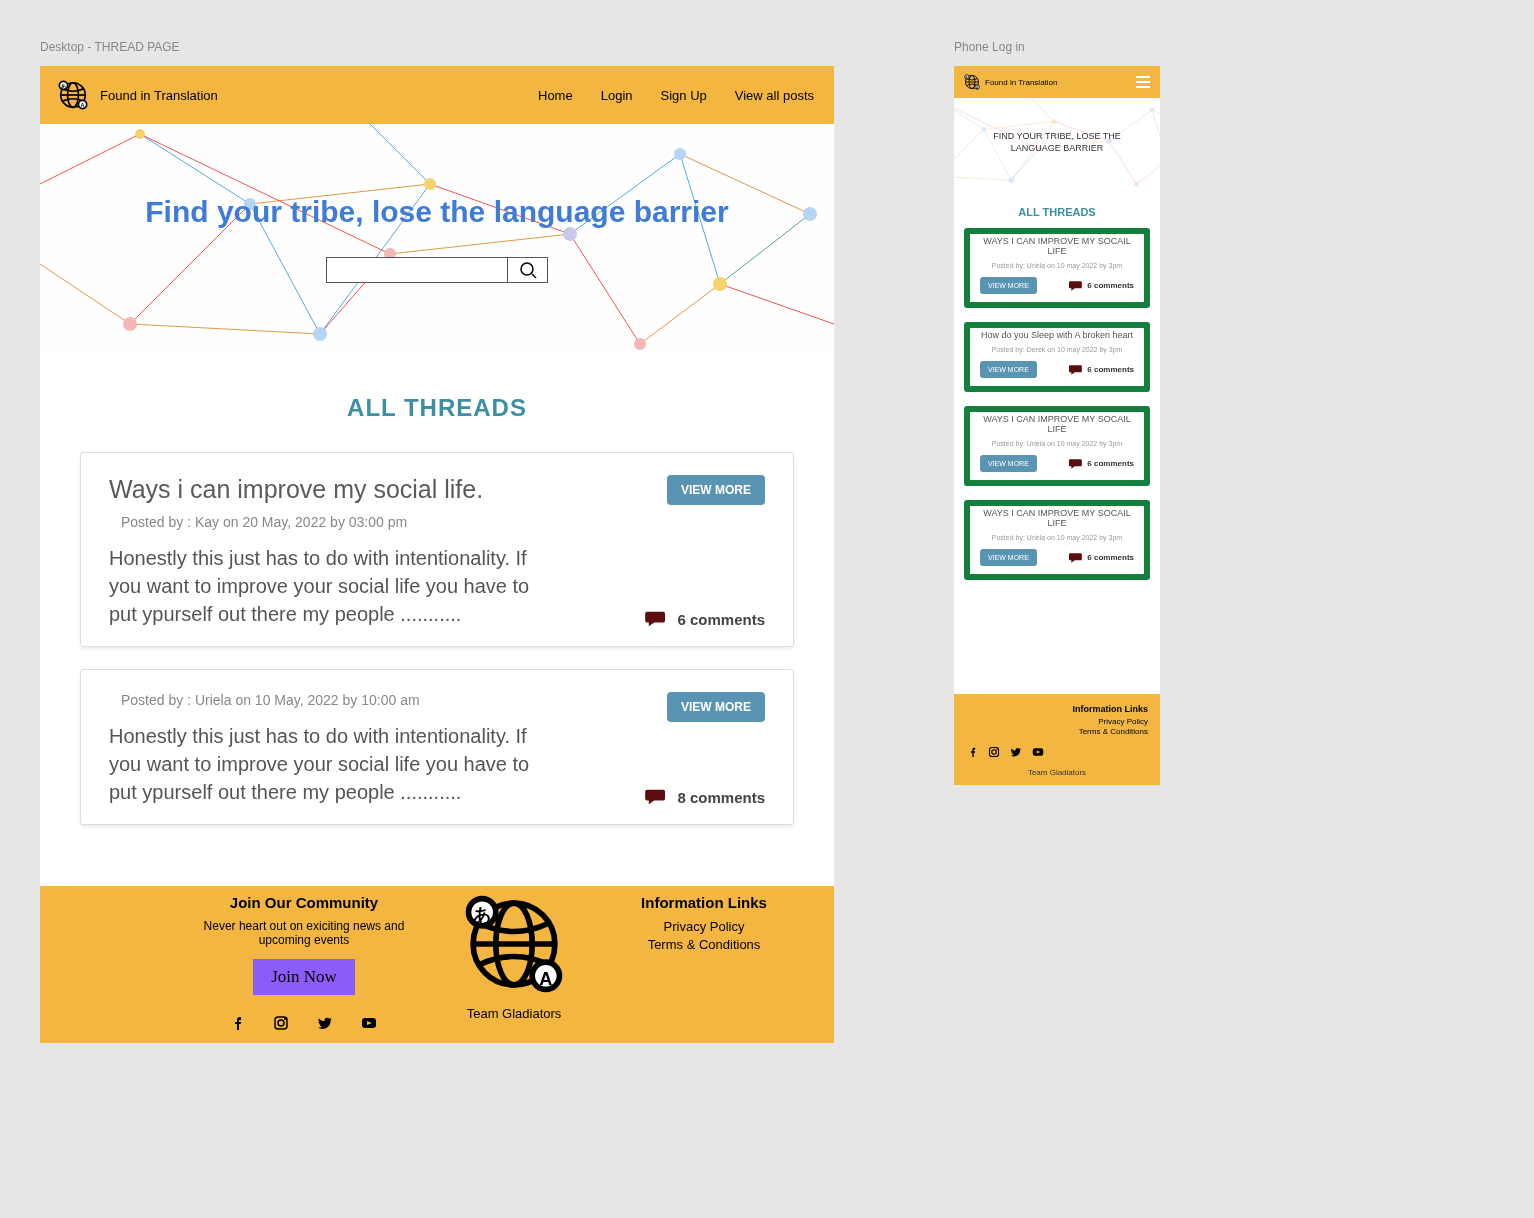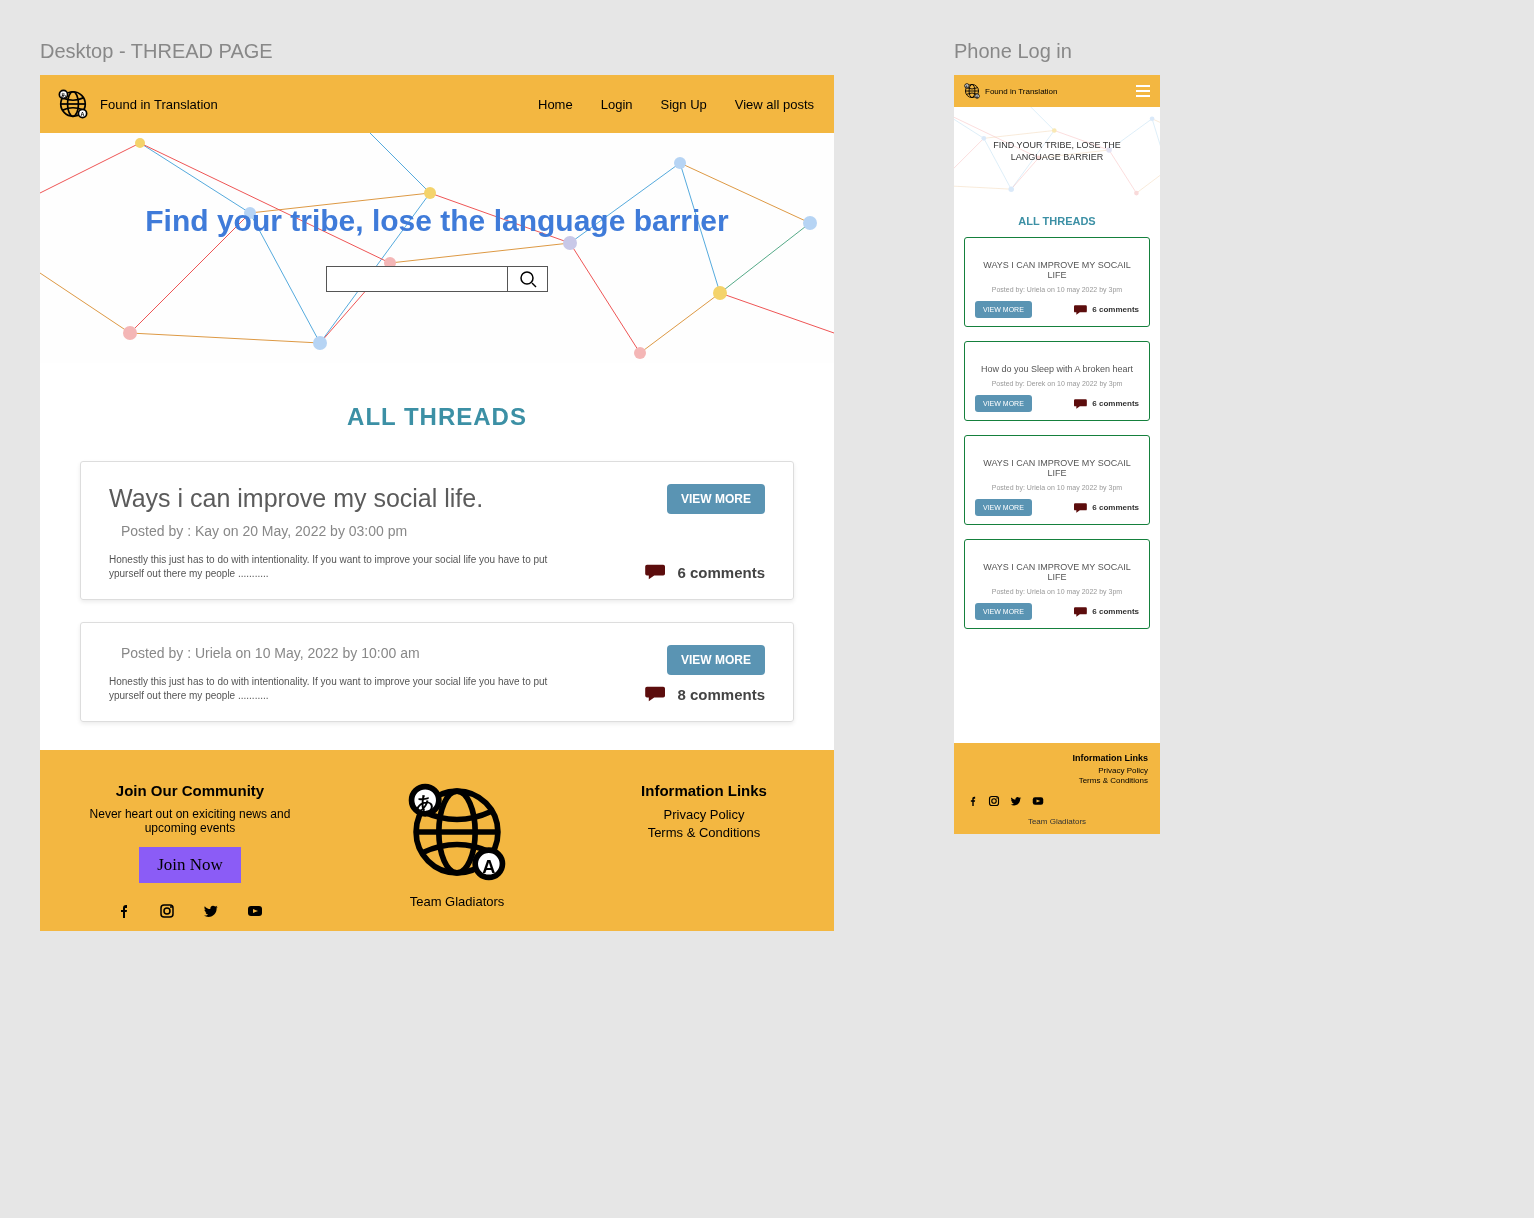"Desktop - THREAD PAGE" .artboard-label { font-size: 20px -> 12px }
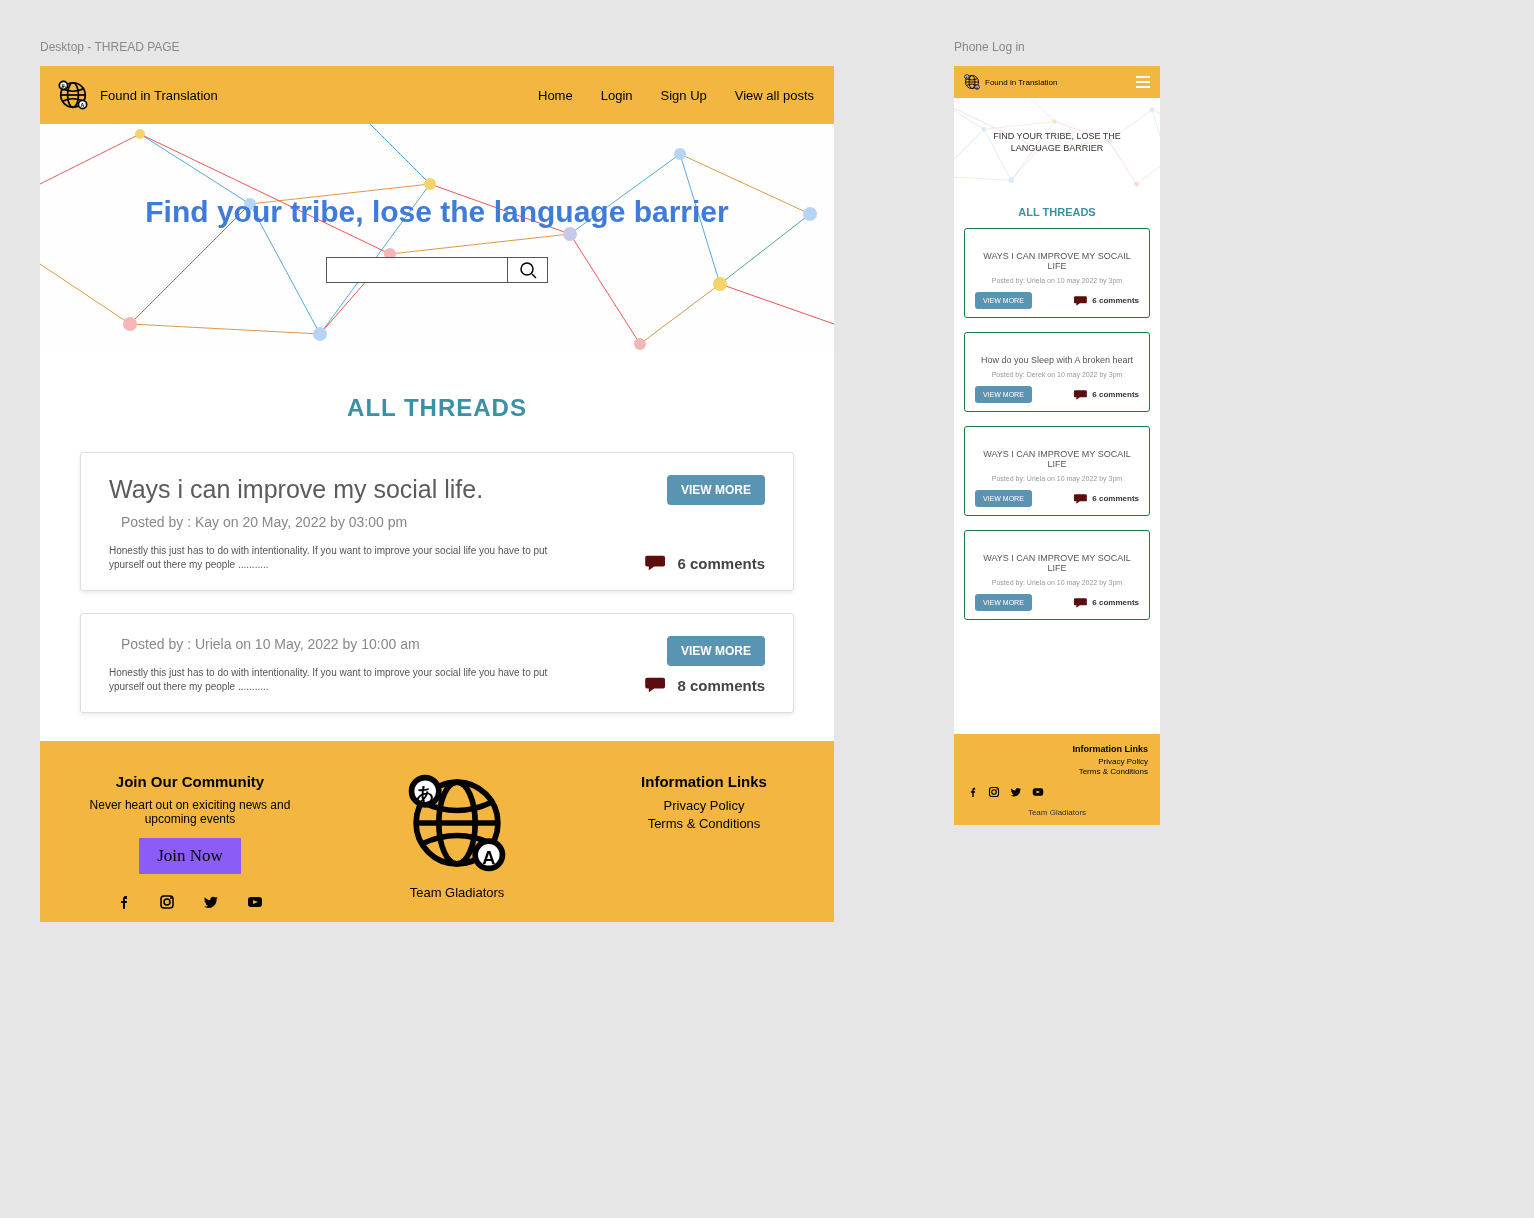"WAYS I CAN IMPROVE MY SOCAIL" .p-card { border: 1px solid #15803d -> 6px solid #15803d; padding: 22px 10px 8px -> 2px 10px 8px }
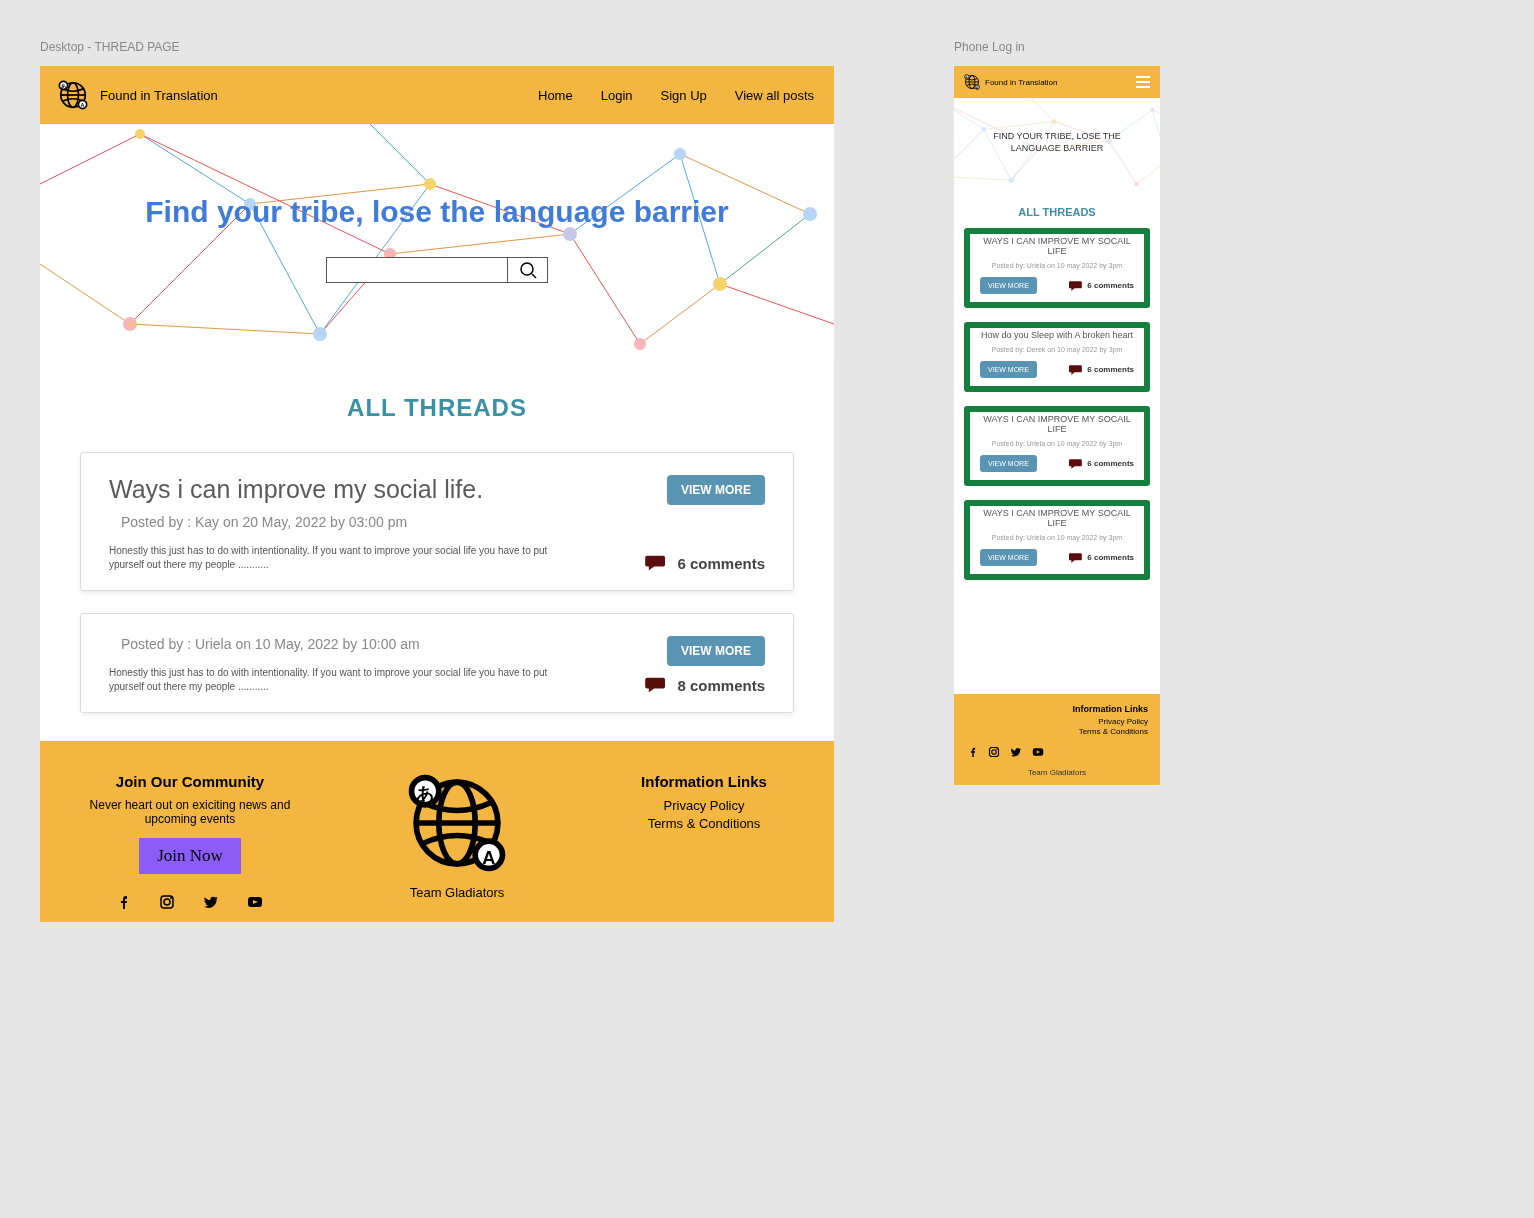"Honestly this just has to" .t-body { font-size: 10px -> 20px }
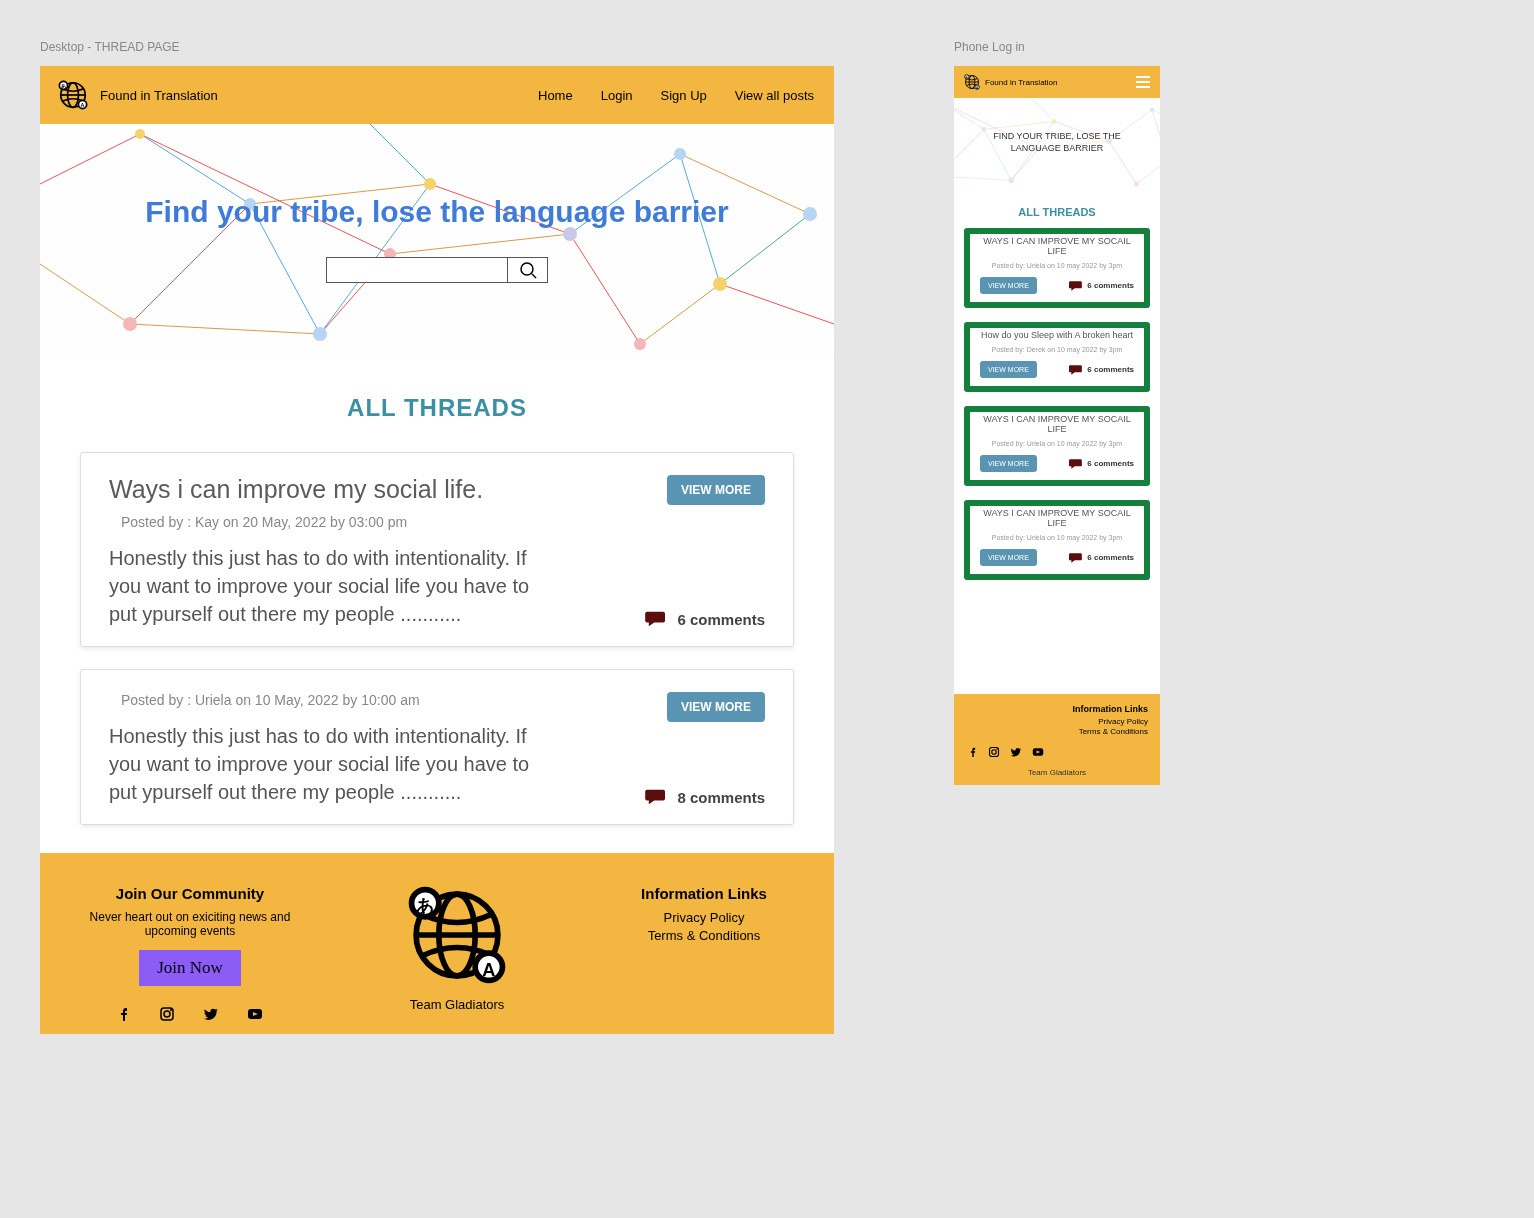"Join Our Community" .d-footer { justify-content: space-between -> flex-end; margin-top: 28px -> 61px; padding: 32px 30px 12px -> 8px 30px 12px }
